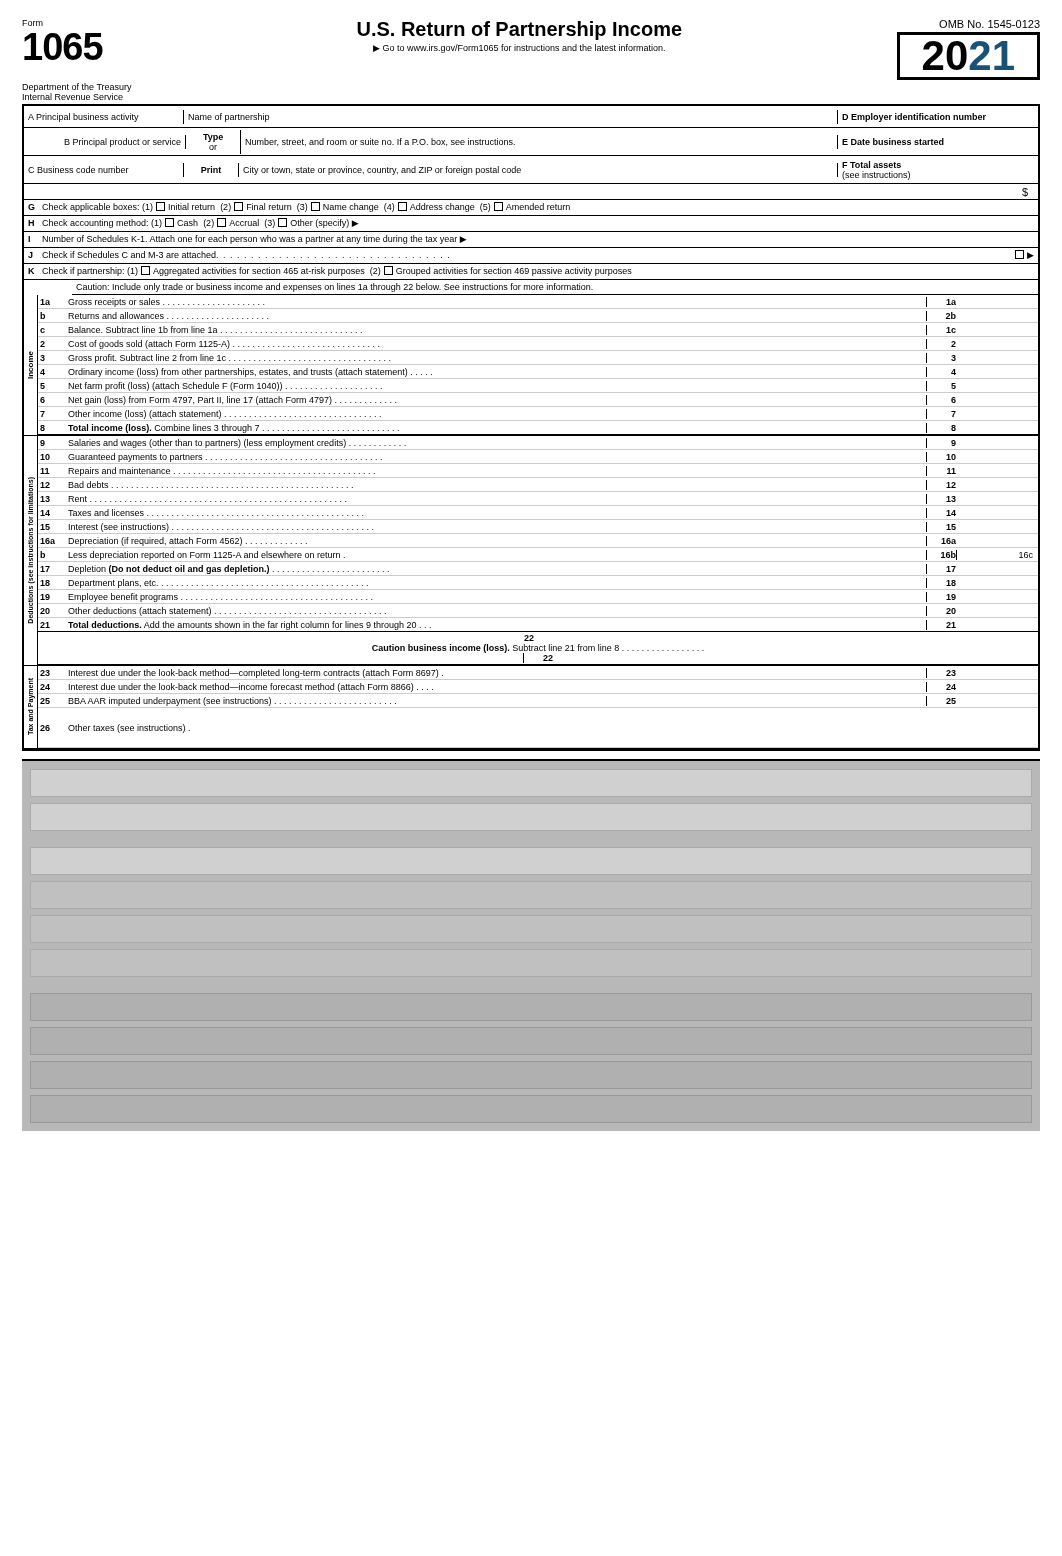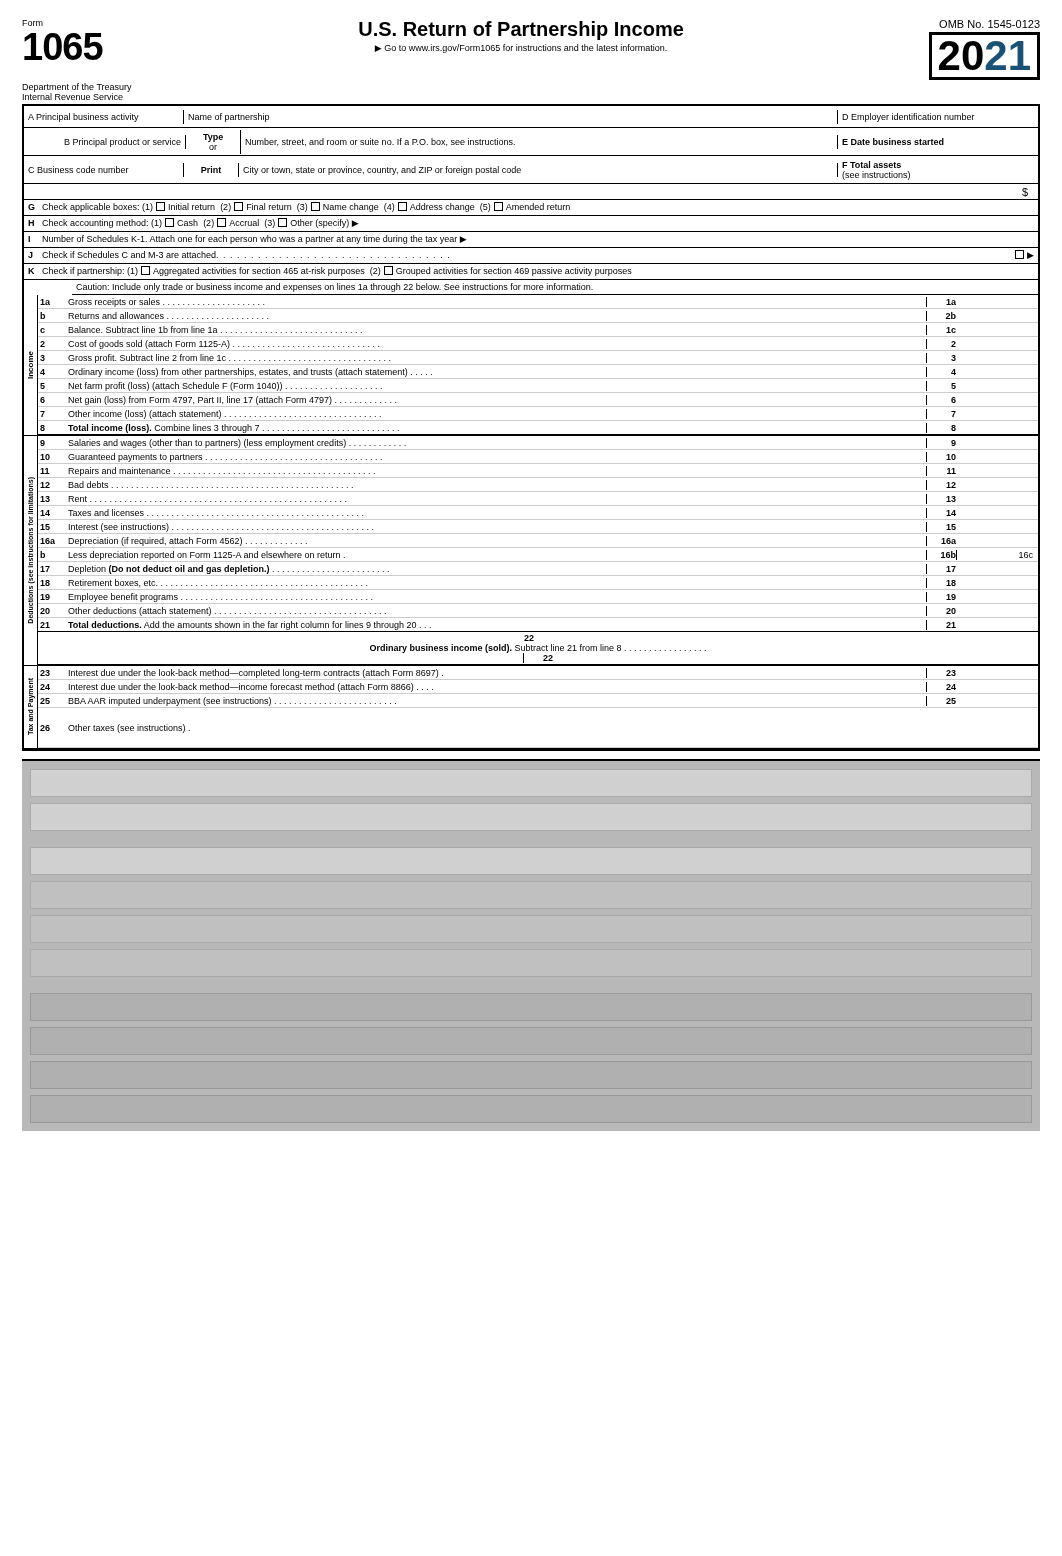"2021" .year-logo { padding: 0 6px -> 0 22px }
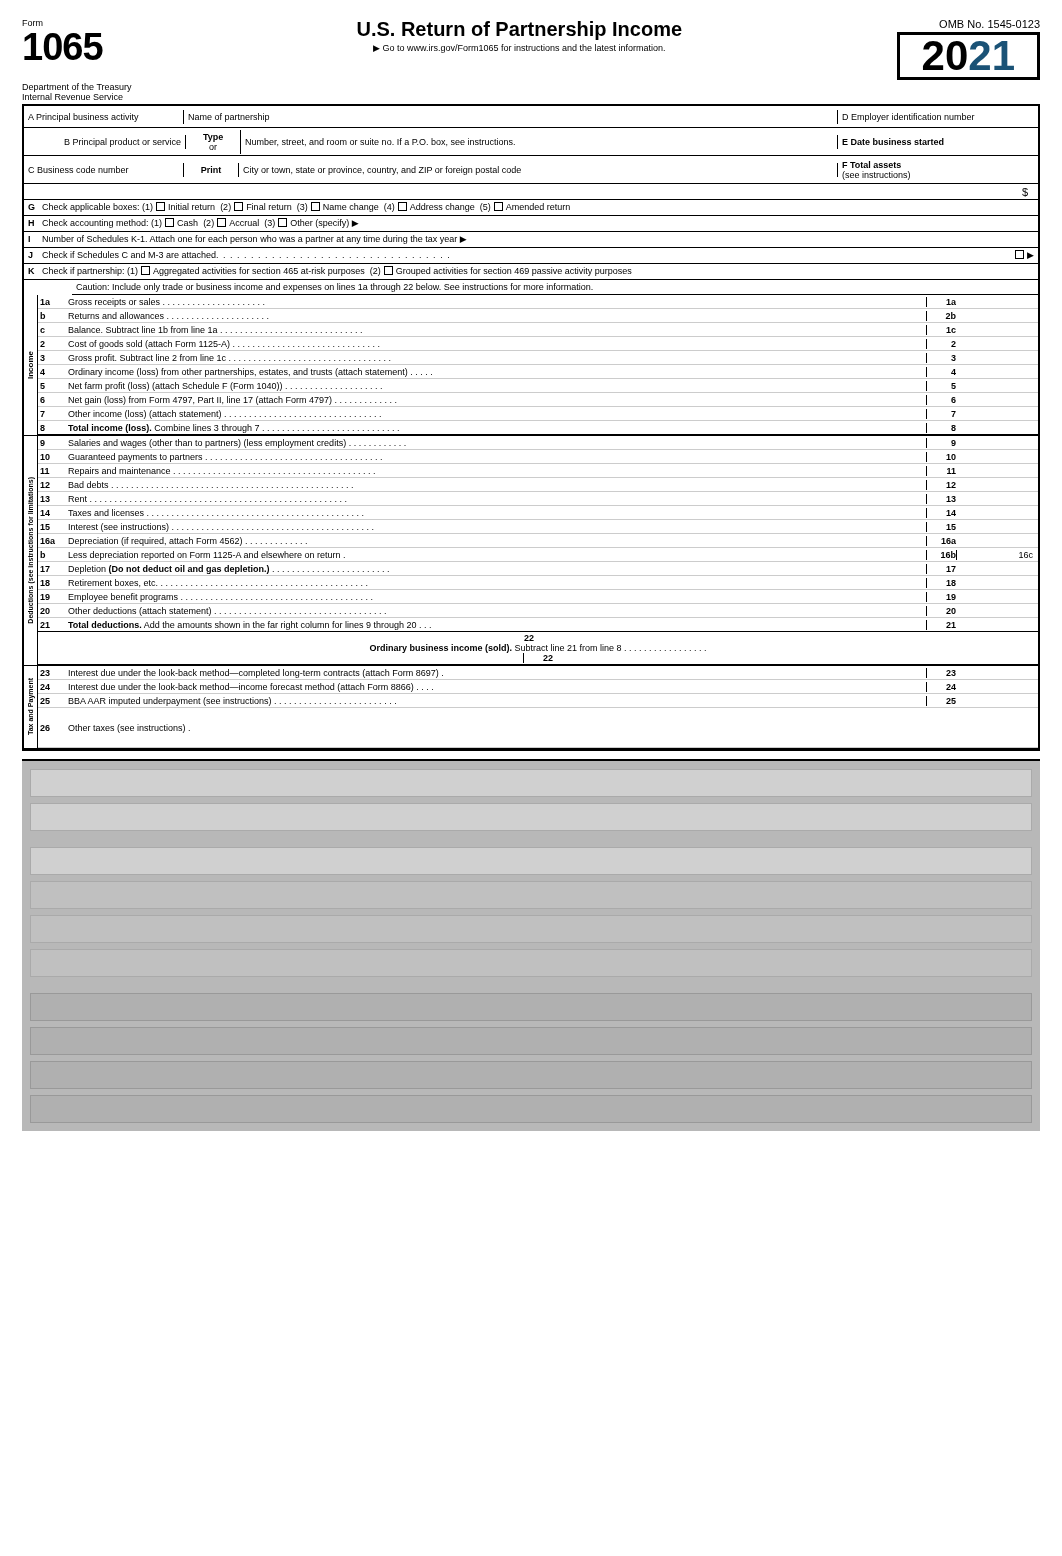"D Employer identification number" span { font-weight: normal -> bold }
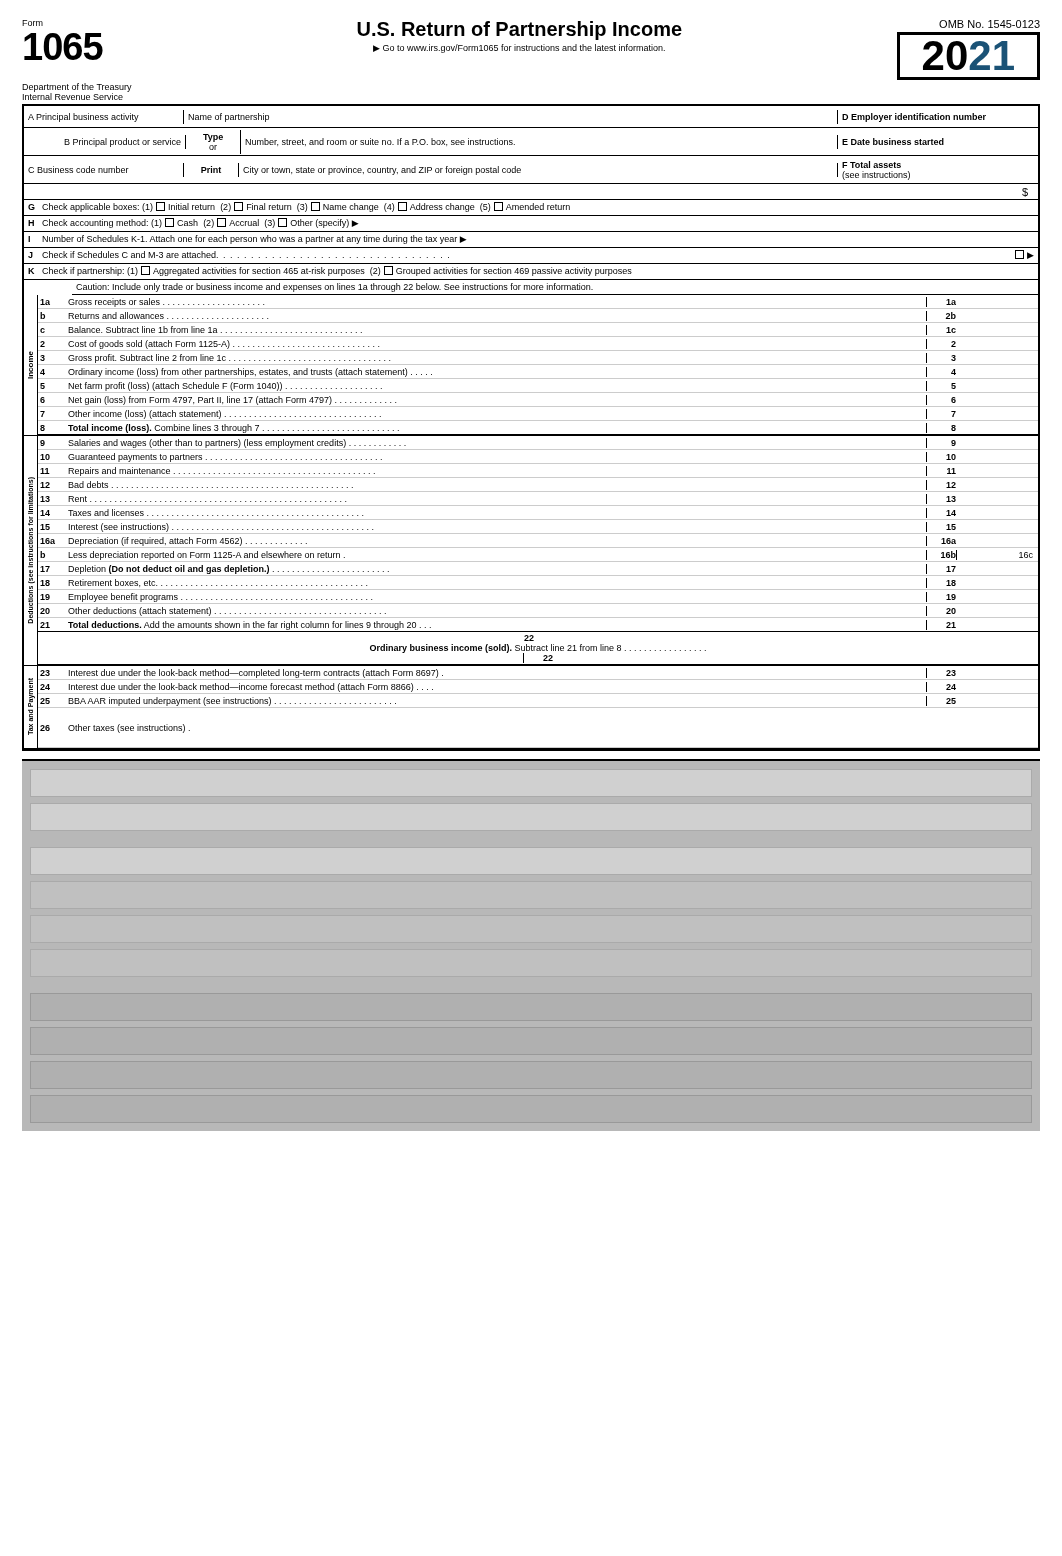"Retirement boxes, etc. . ." span.ltxt { text: Retirement boxes -> Department plans }
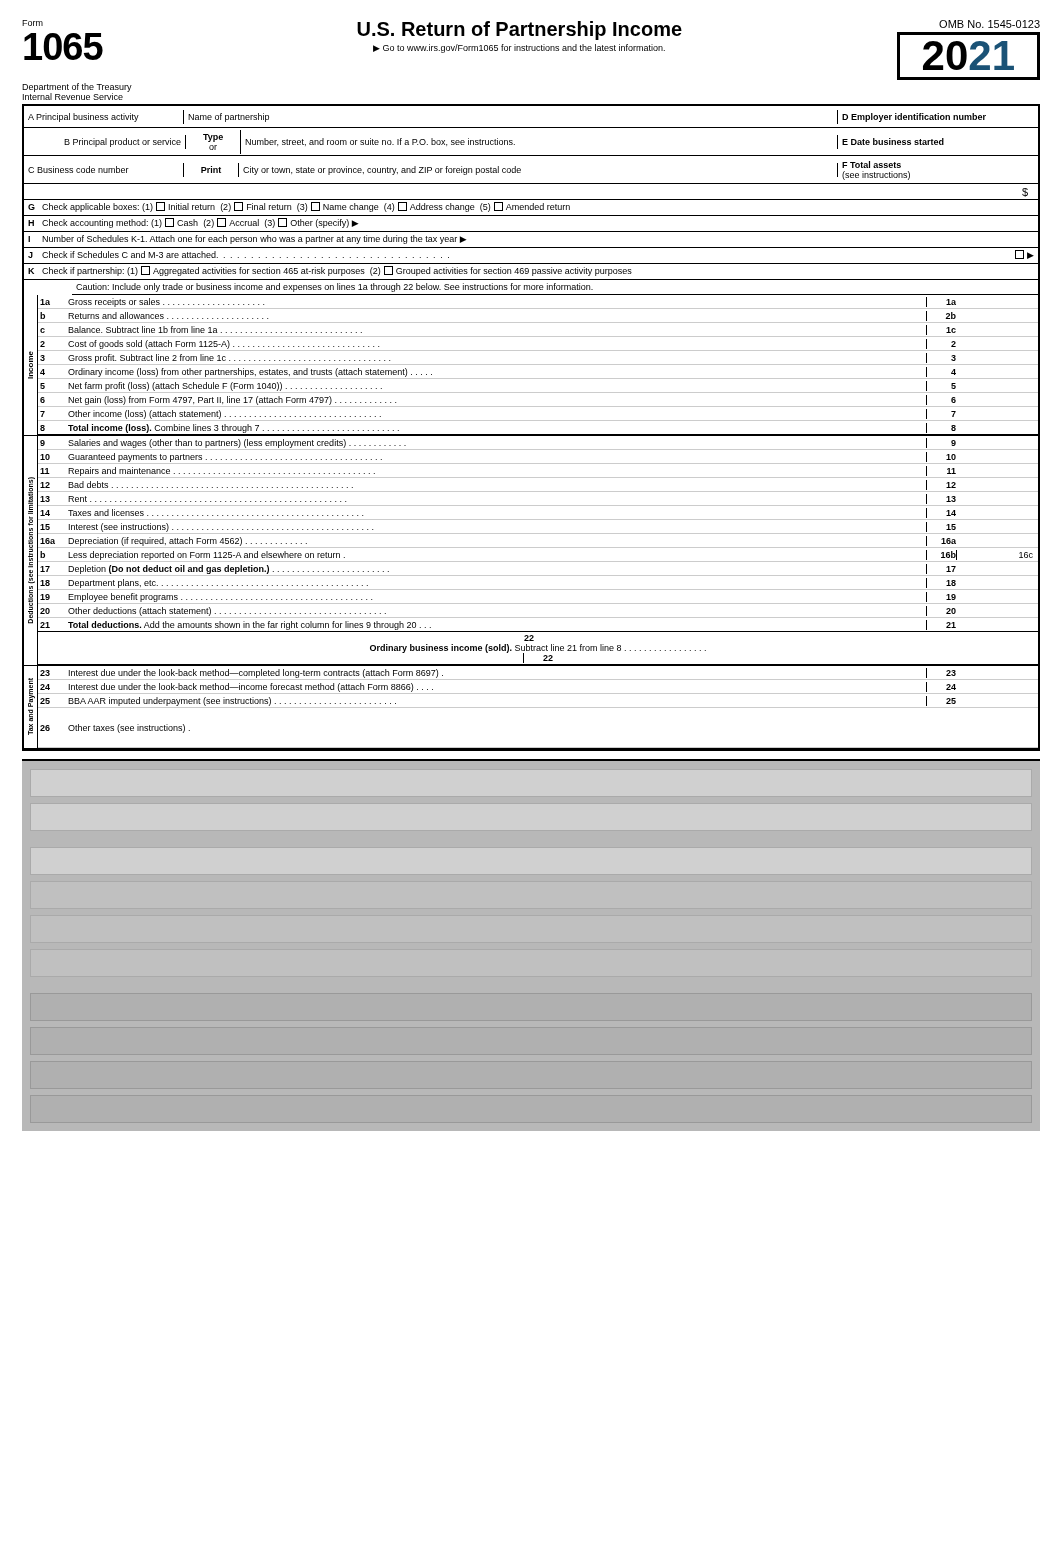"Ordinary business income (sold)." strong { text: Ordinary business income (sold -> Caution business income (loss }
